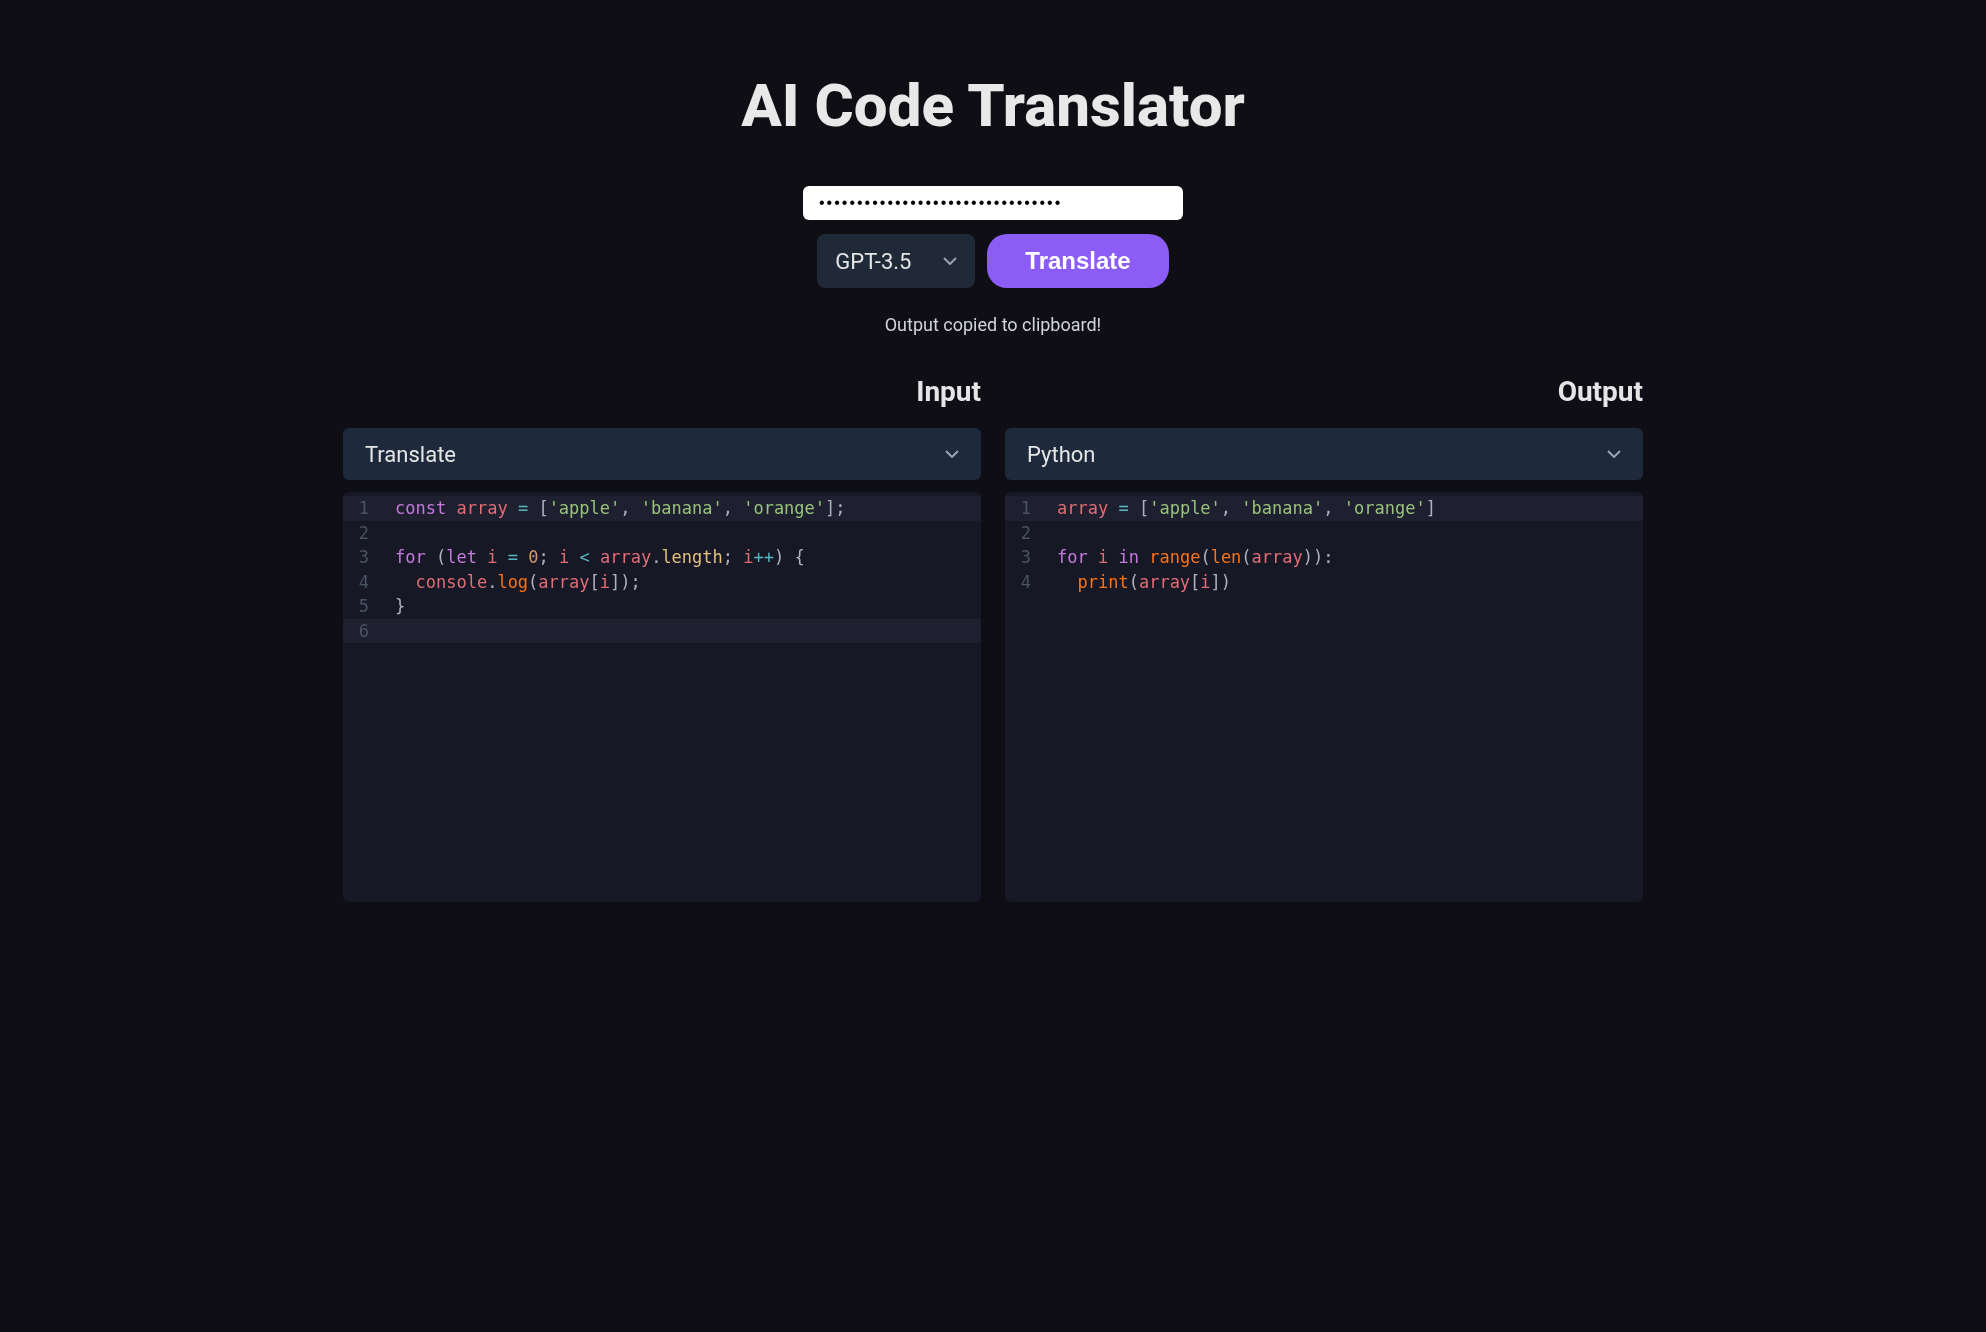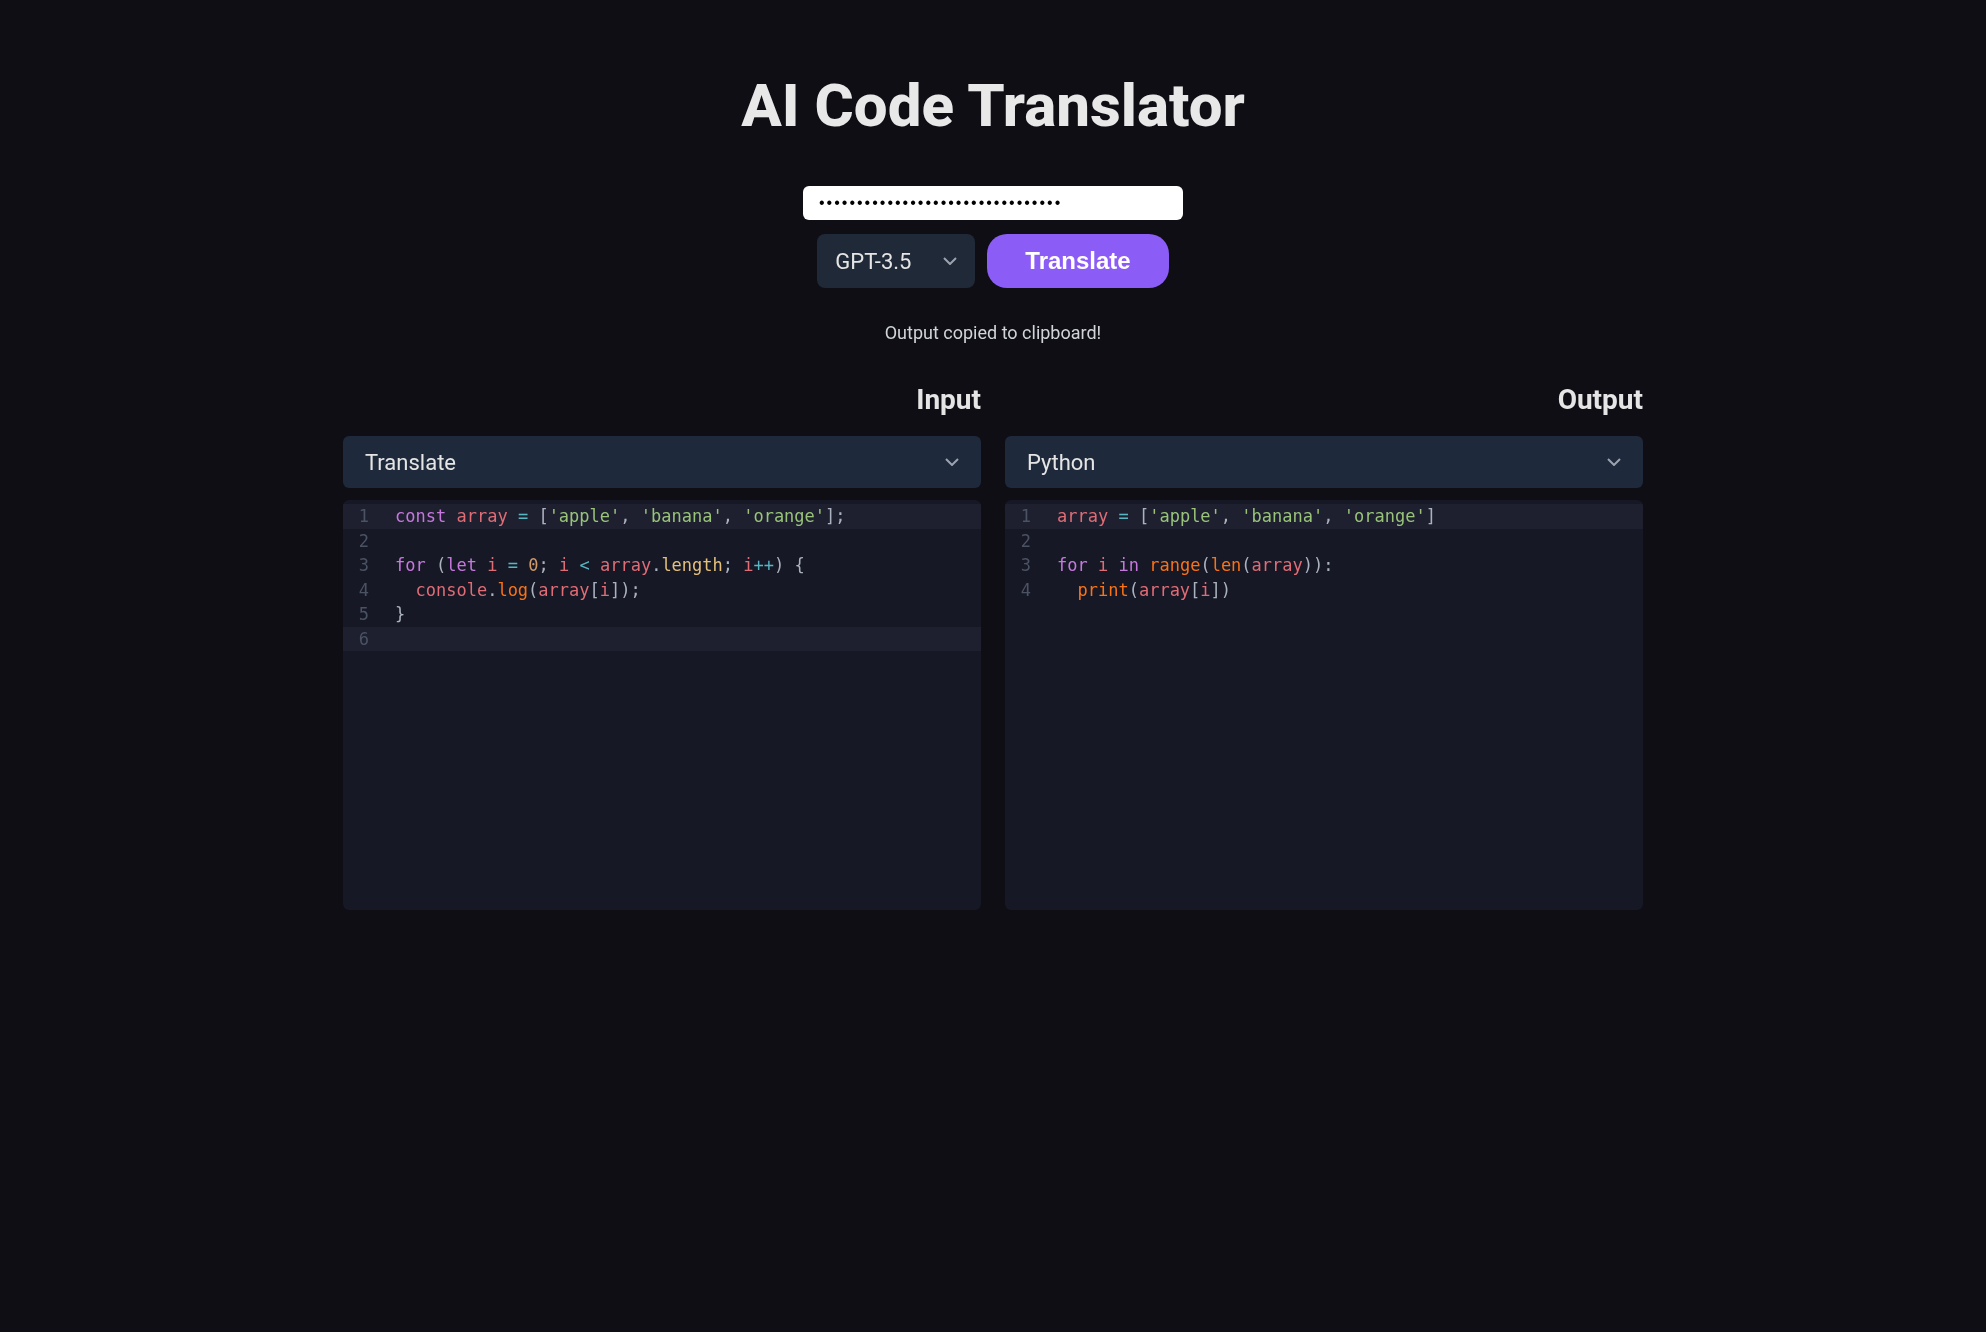"Output copied to clipboard!" .status-message { margin-top: 20px -> 12px }
